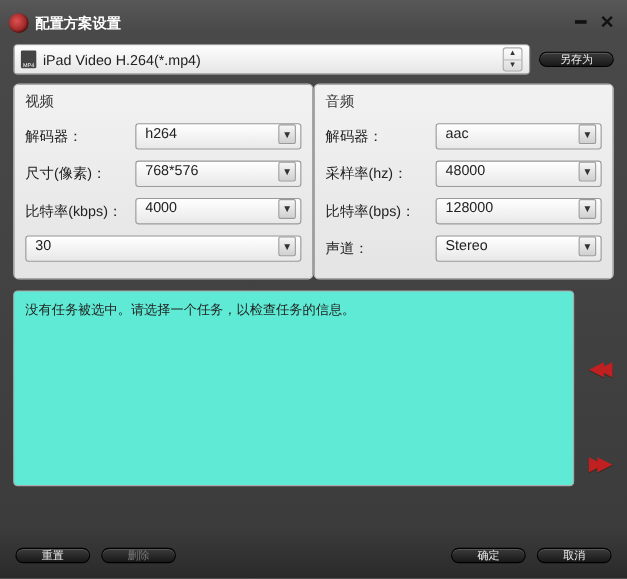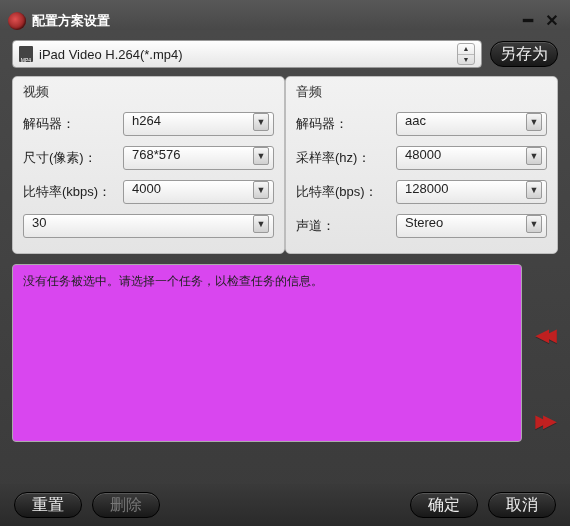"另存为" .pill-btn { font-size: 16px -> 10px; height: 26px -> 14px }
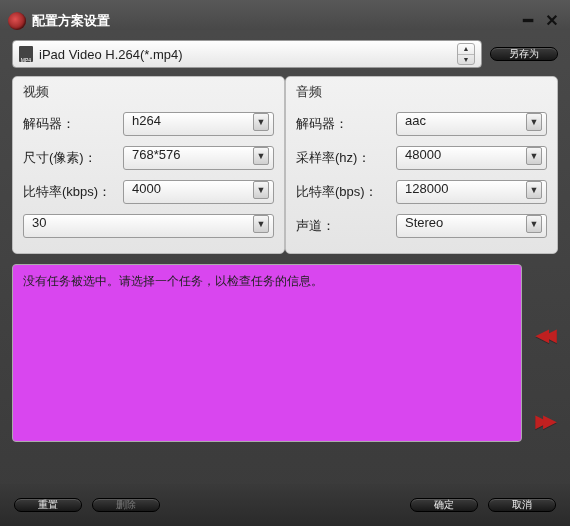"没有任务被选中。请选择一个任务，以检查任务的信息。" .info-box { background: #d946ef -> #5eead4 }
